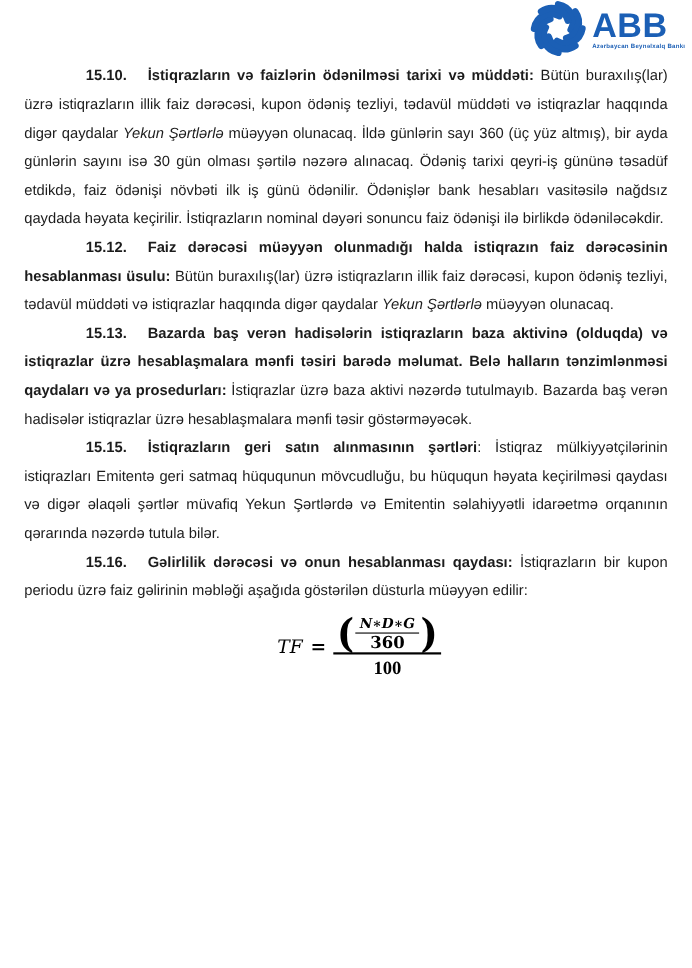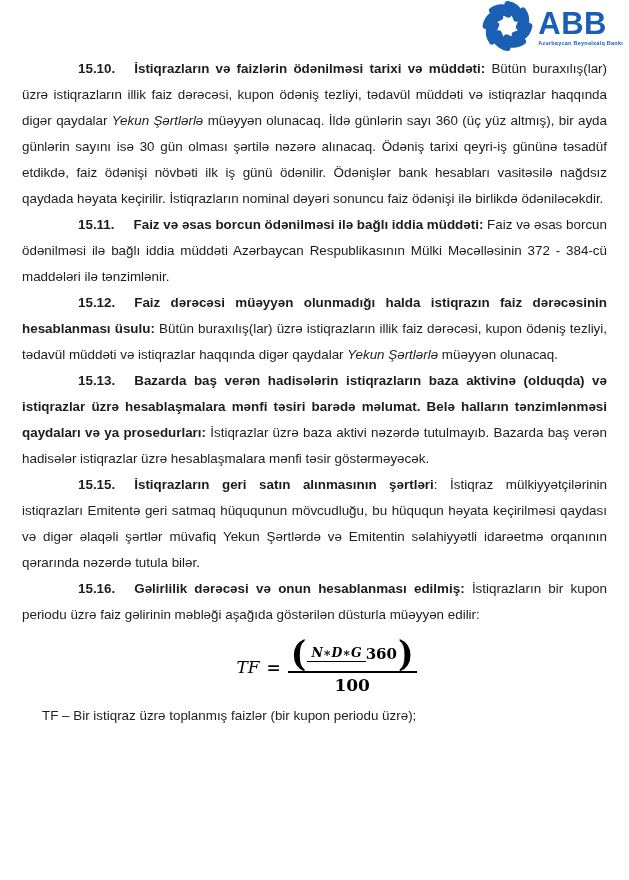"15.11. Faiz və əsas borcun" p.para { html: <p><span>15.11.</span><span>Faiz və əsas borcun ödənilməsi ilə bağlı iddia müddəti: </span><span>Faiz və əsas borcun ödənilməsi ilə bağlı iddia müddəti Azərbaycan Respublikasının Mülki Məcəlləsinin 372 - 384-cü maddələri ilə tənzimlənir.</span></p> -> none }
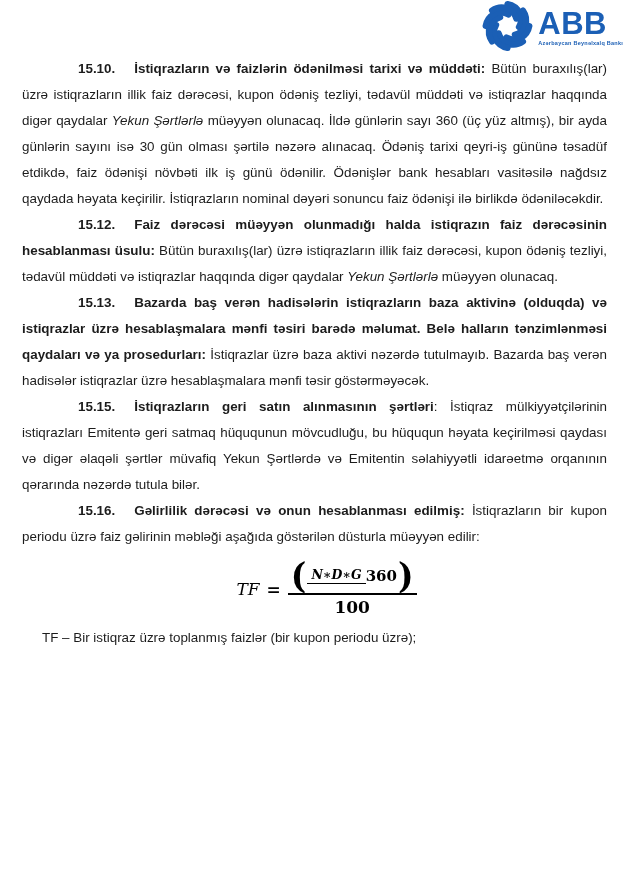"Gəlirlilik dərəcəsi və onun hesablanması" span.run-b { text: edilmiş -> qaydası }
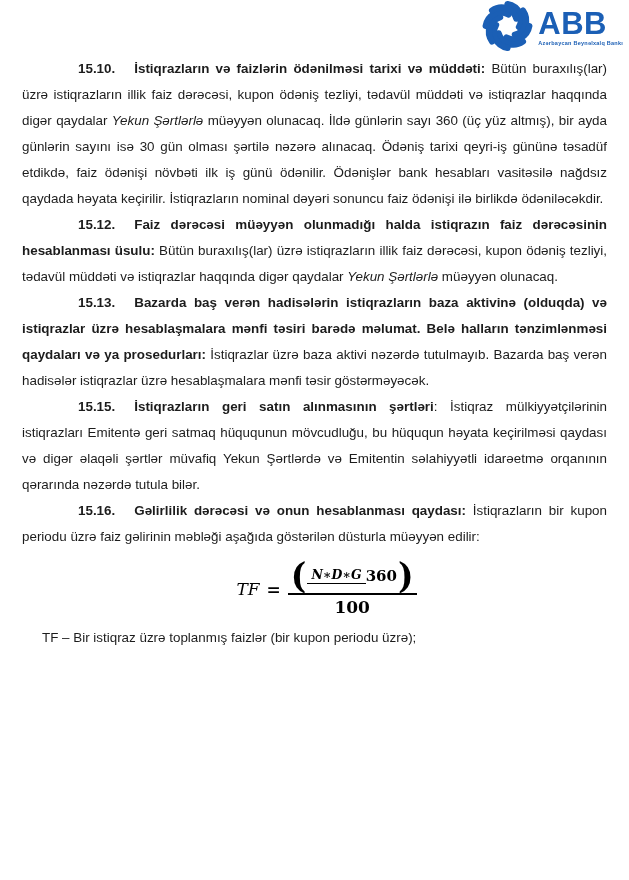"N∗D∗G" .f-innerfrac { flex-direction: row -> column }
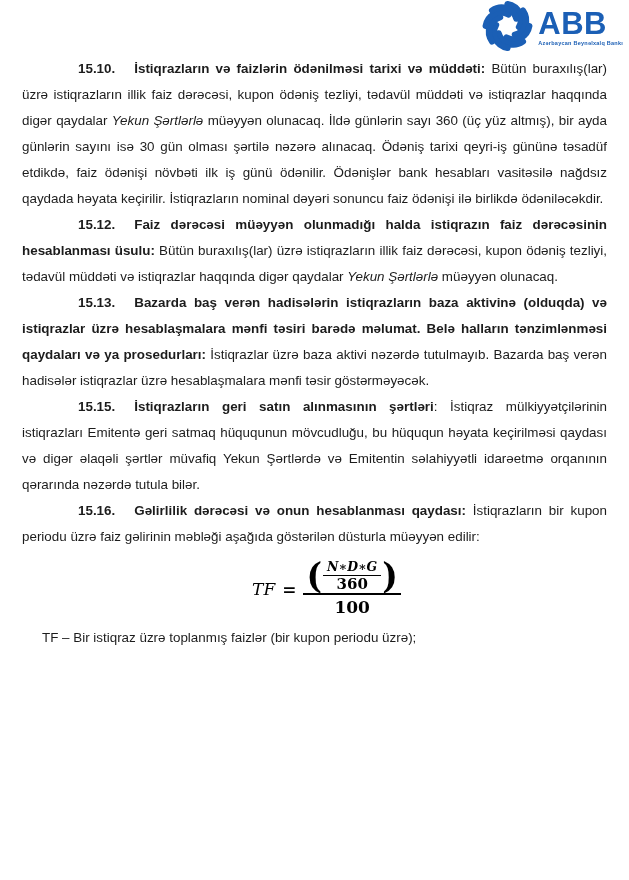"100" .f-den { font-family: none -> Liberation Serif, serif }
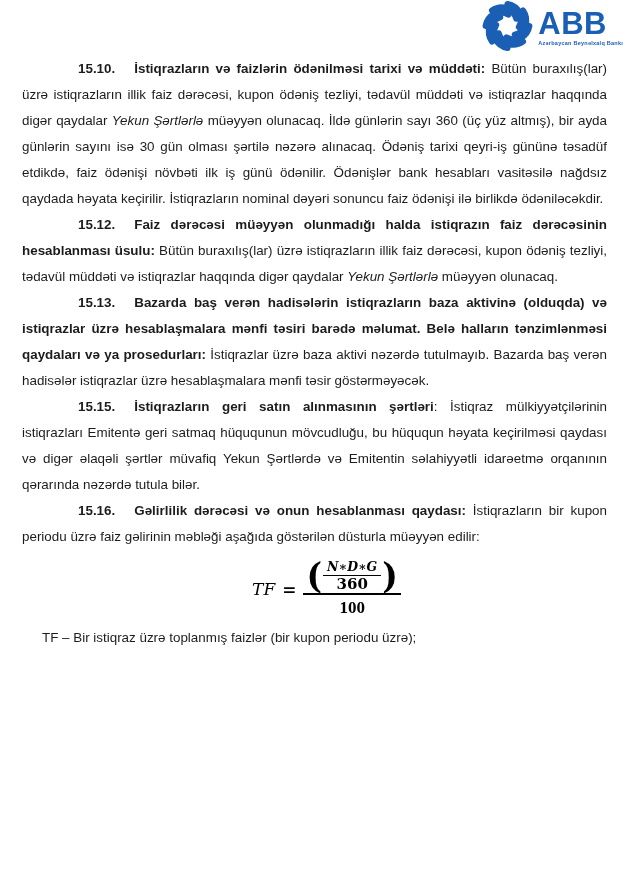"TF – Bir istiqraz üzrə" p.legend { html: <p>TF – Bir istiqraz üzrə toplanmış faizlər (bir kupon periodu üzrə);</p> -> none }
